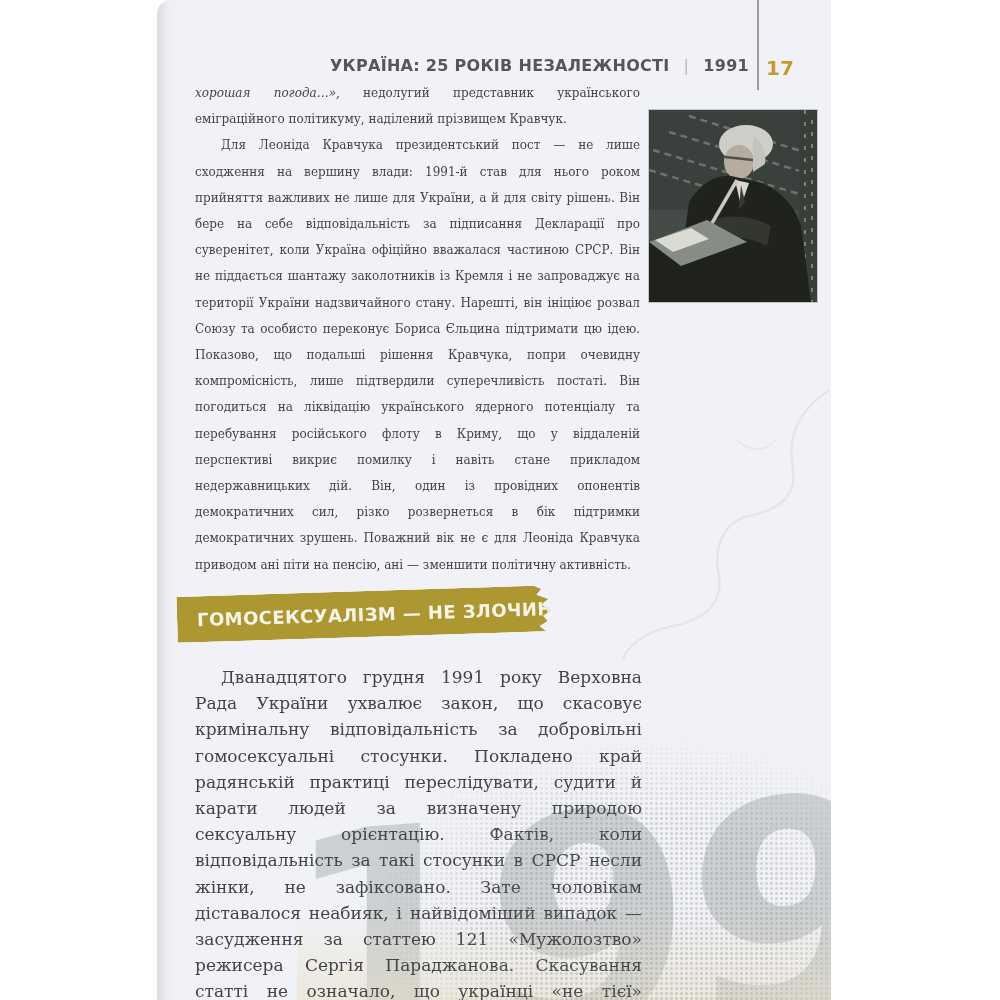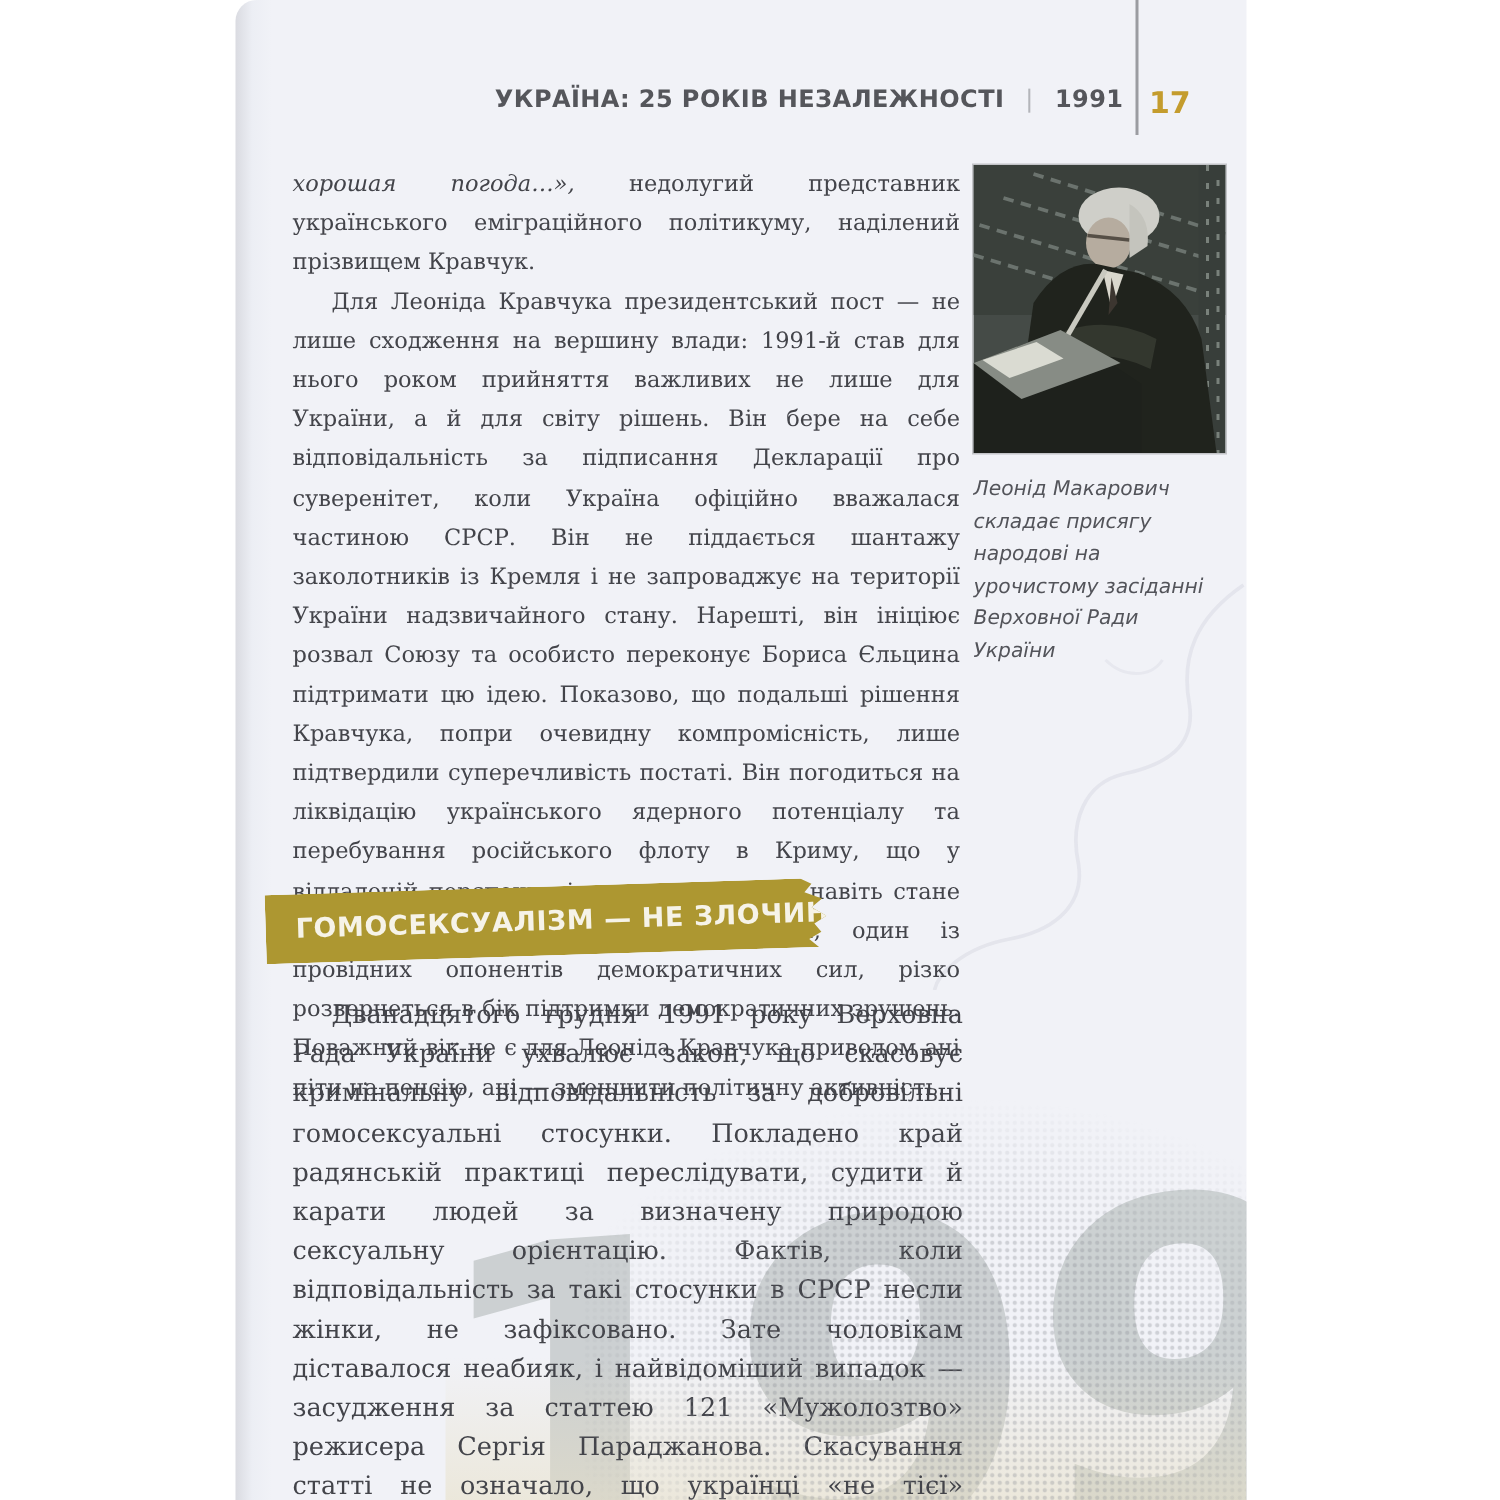"хорошая погода…», недолугий представник" .col-text { font-size: 15px -> 12px; top: 109px -> 80px }
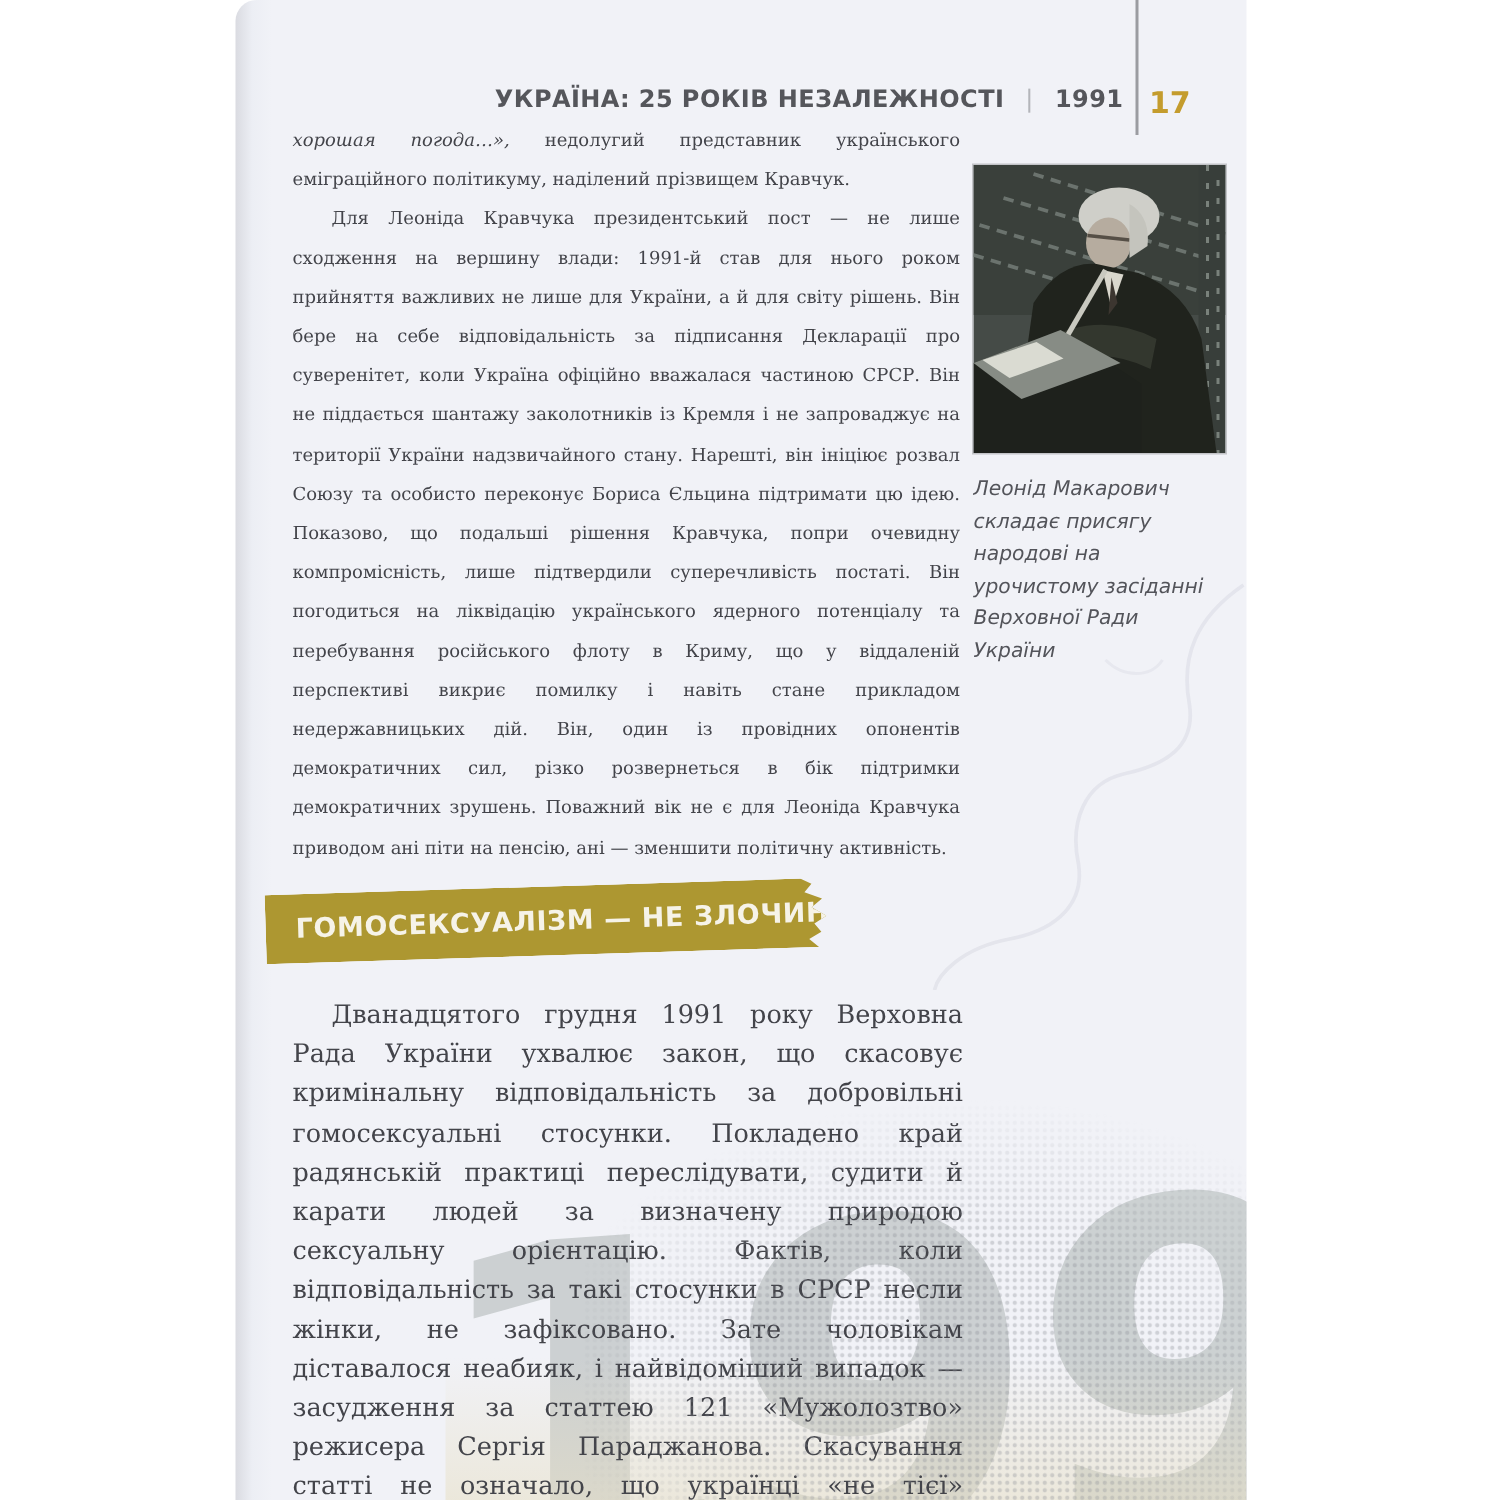"Леонід Макарович складає присягу" div.photo-caption { html: <div>Леонід Макарович складає присягу народові на урочистому засіданні Верховної Ради України</div> -> none }
